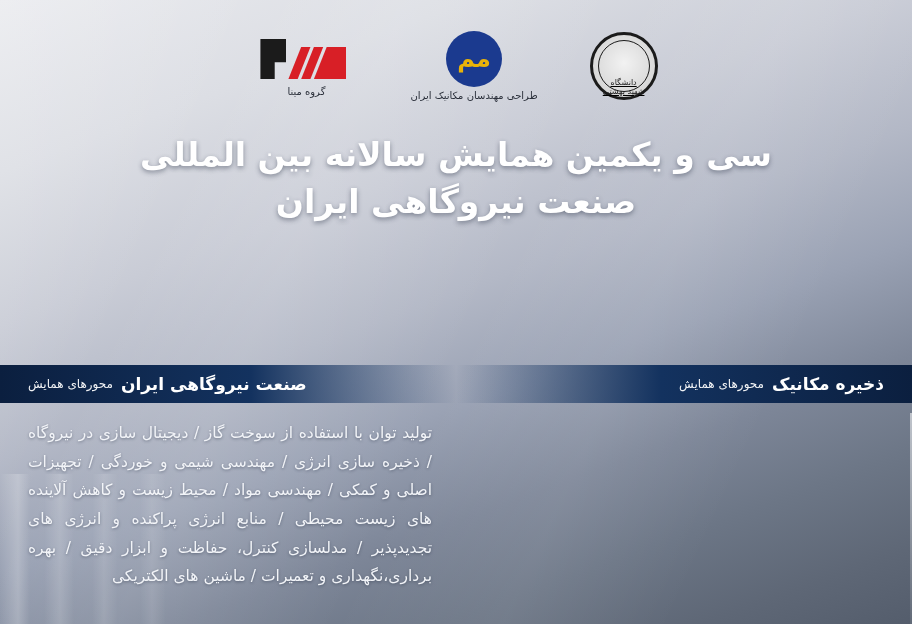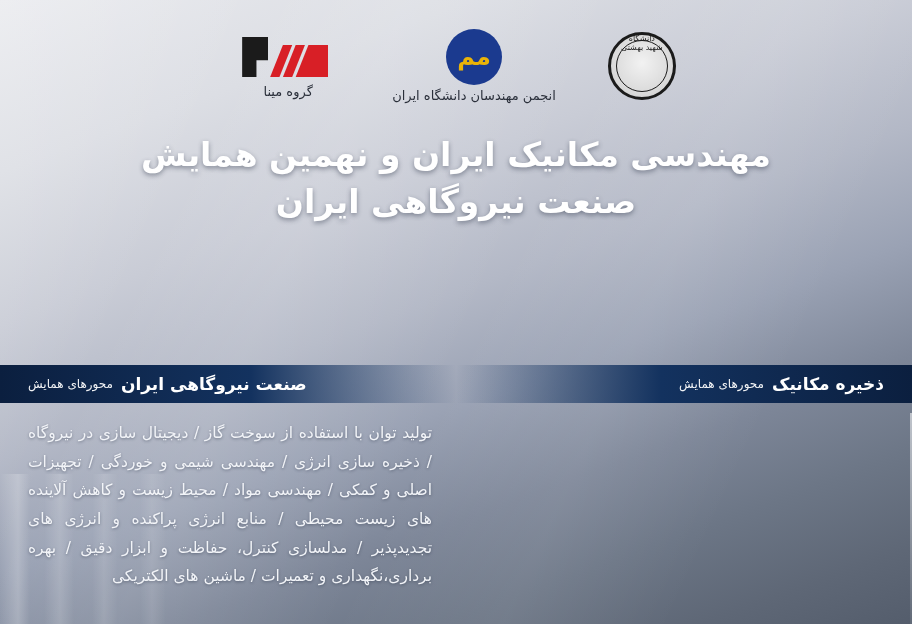"دانشگاه شهید بهشتی" .logo-seal { align-items: flex-start -> flex-end; text-decoration: none -> underline }
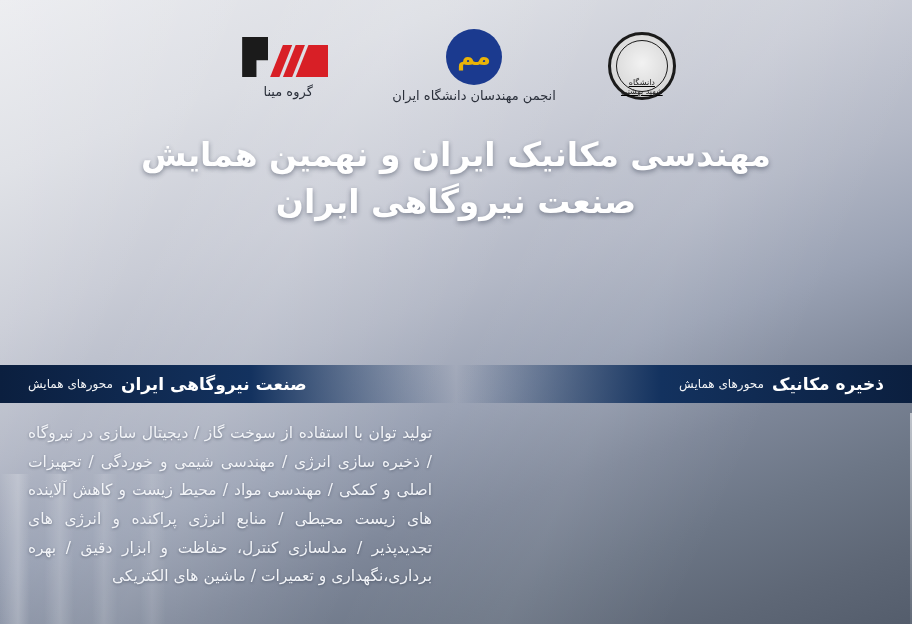"گروه مینا" .logo-caption { font-size: 13px -> 10px }
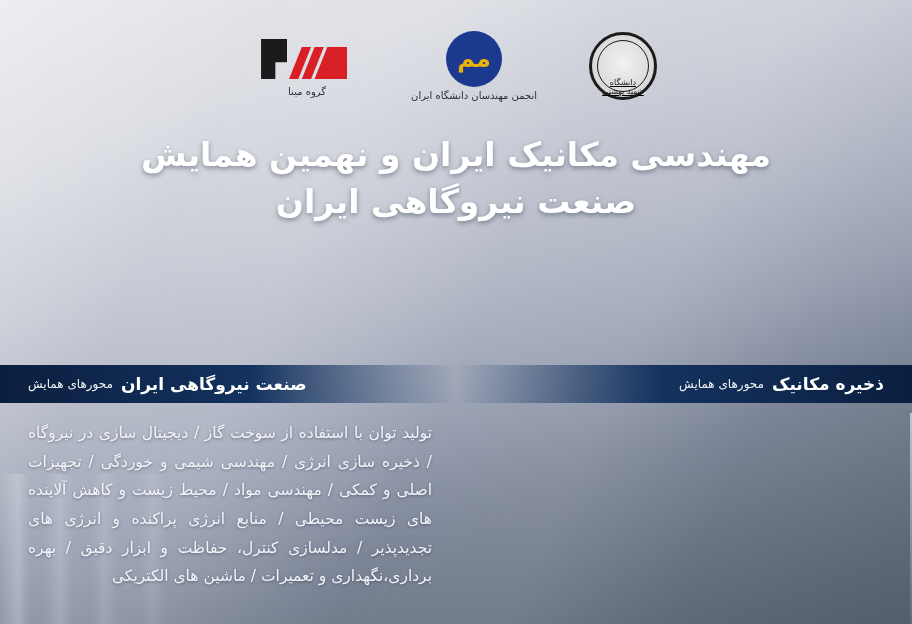"انجمن مهندسان دانشگاه ایران" div.logo-caption { text: انجمن مهندسان دانشگاه -> طراحی مهندسان مکانیک }
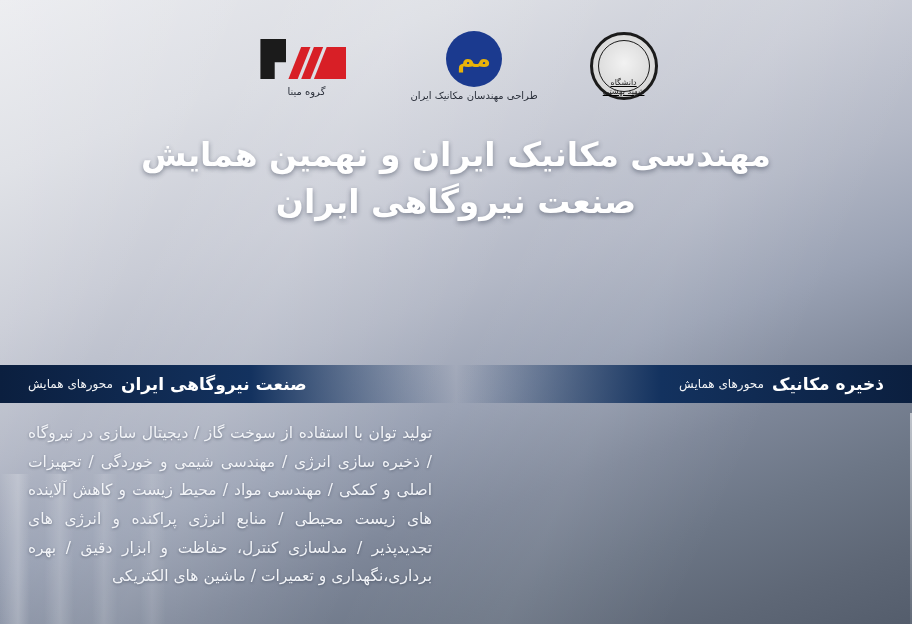"سی و یکمین همایش سالانه" div.title-line { html: none -> <div>سی و یکمین همایش سالانه بین المللی</div> }
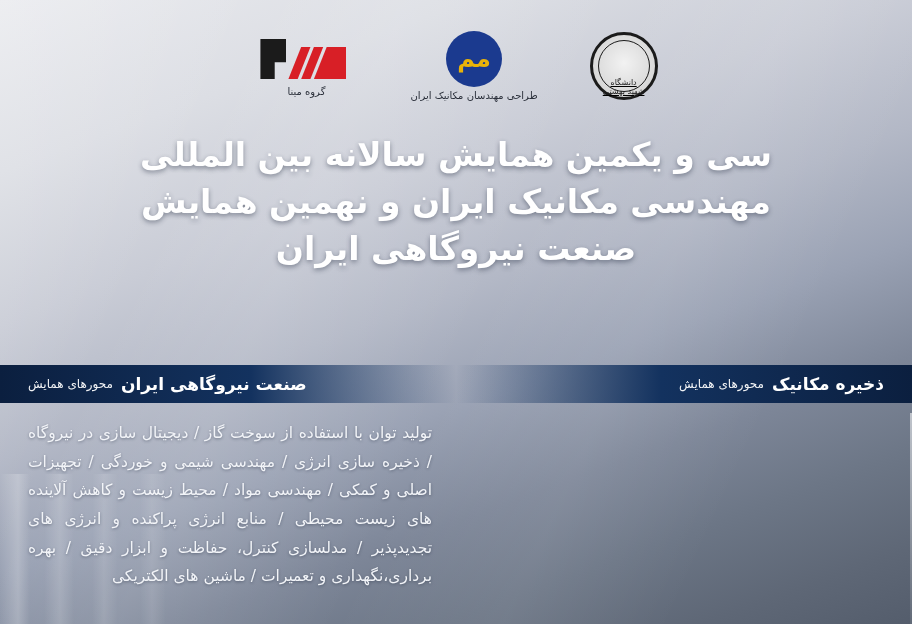"مهندسی مکانیک ایران و نهمین" div.title-line { html: <div>مهندسی مکانیک ایران و نهمین همایش</div> -> none }
